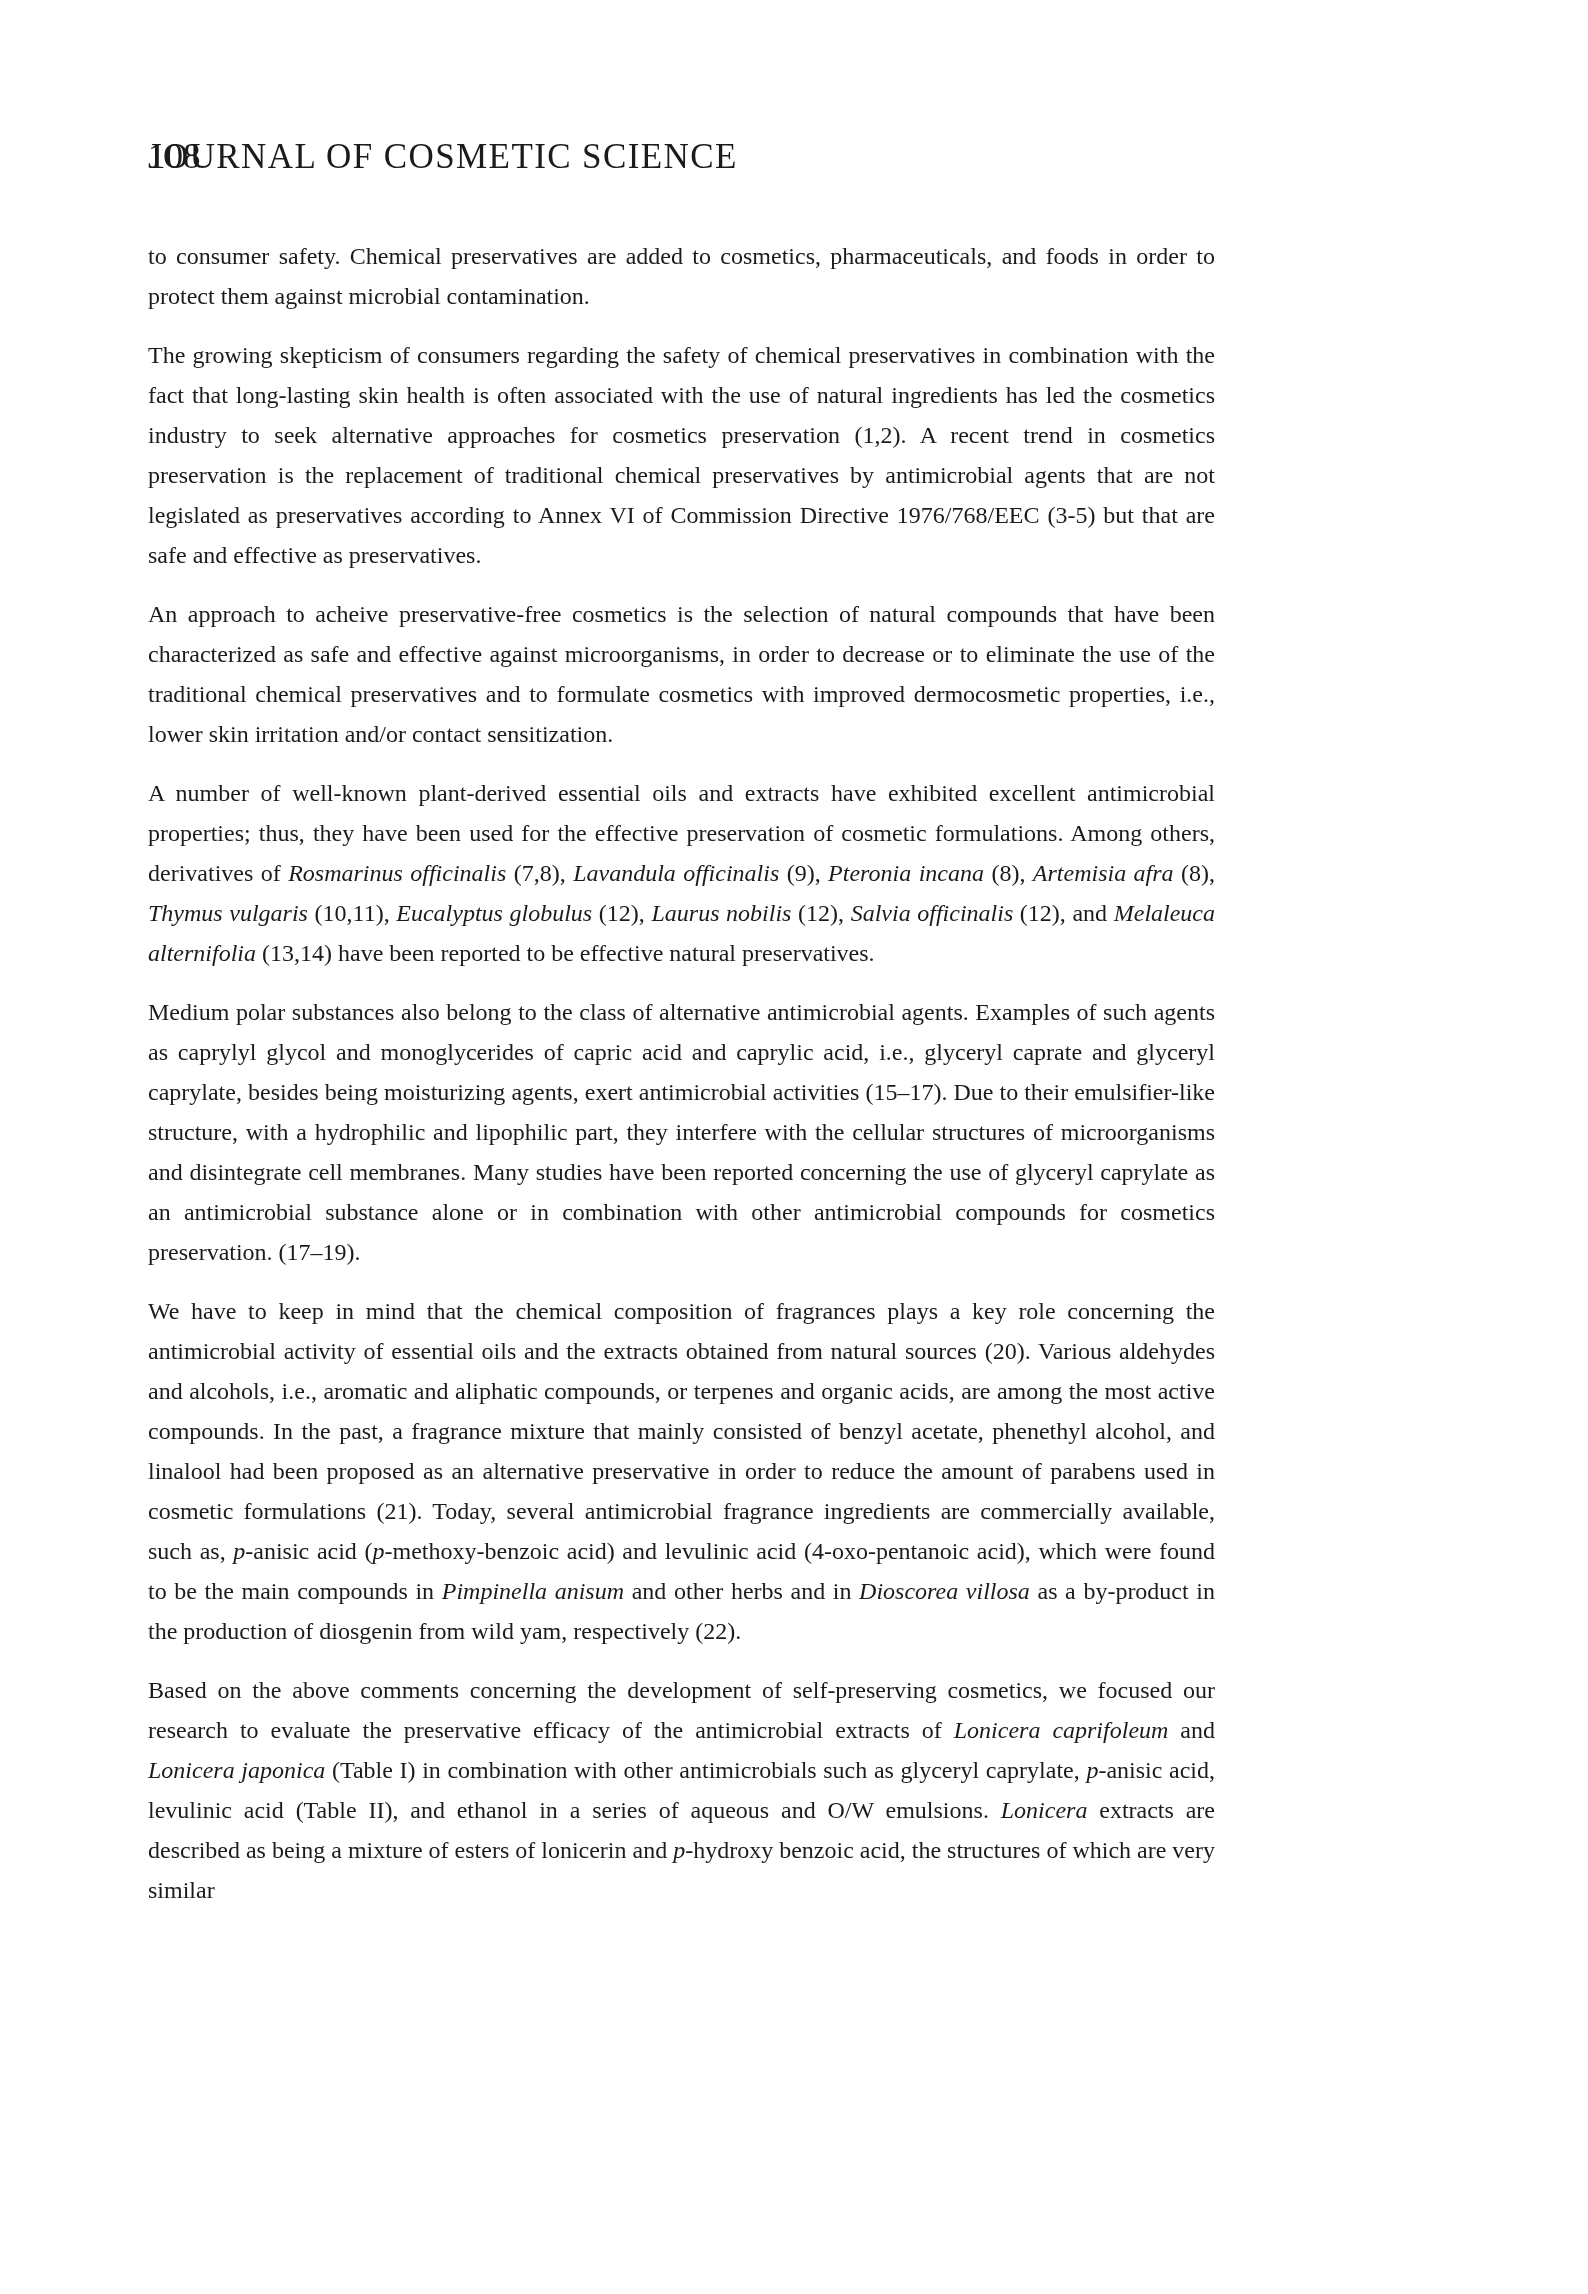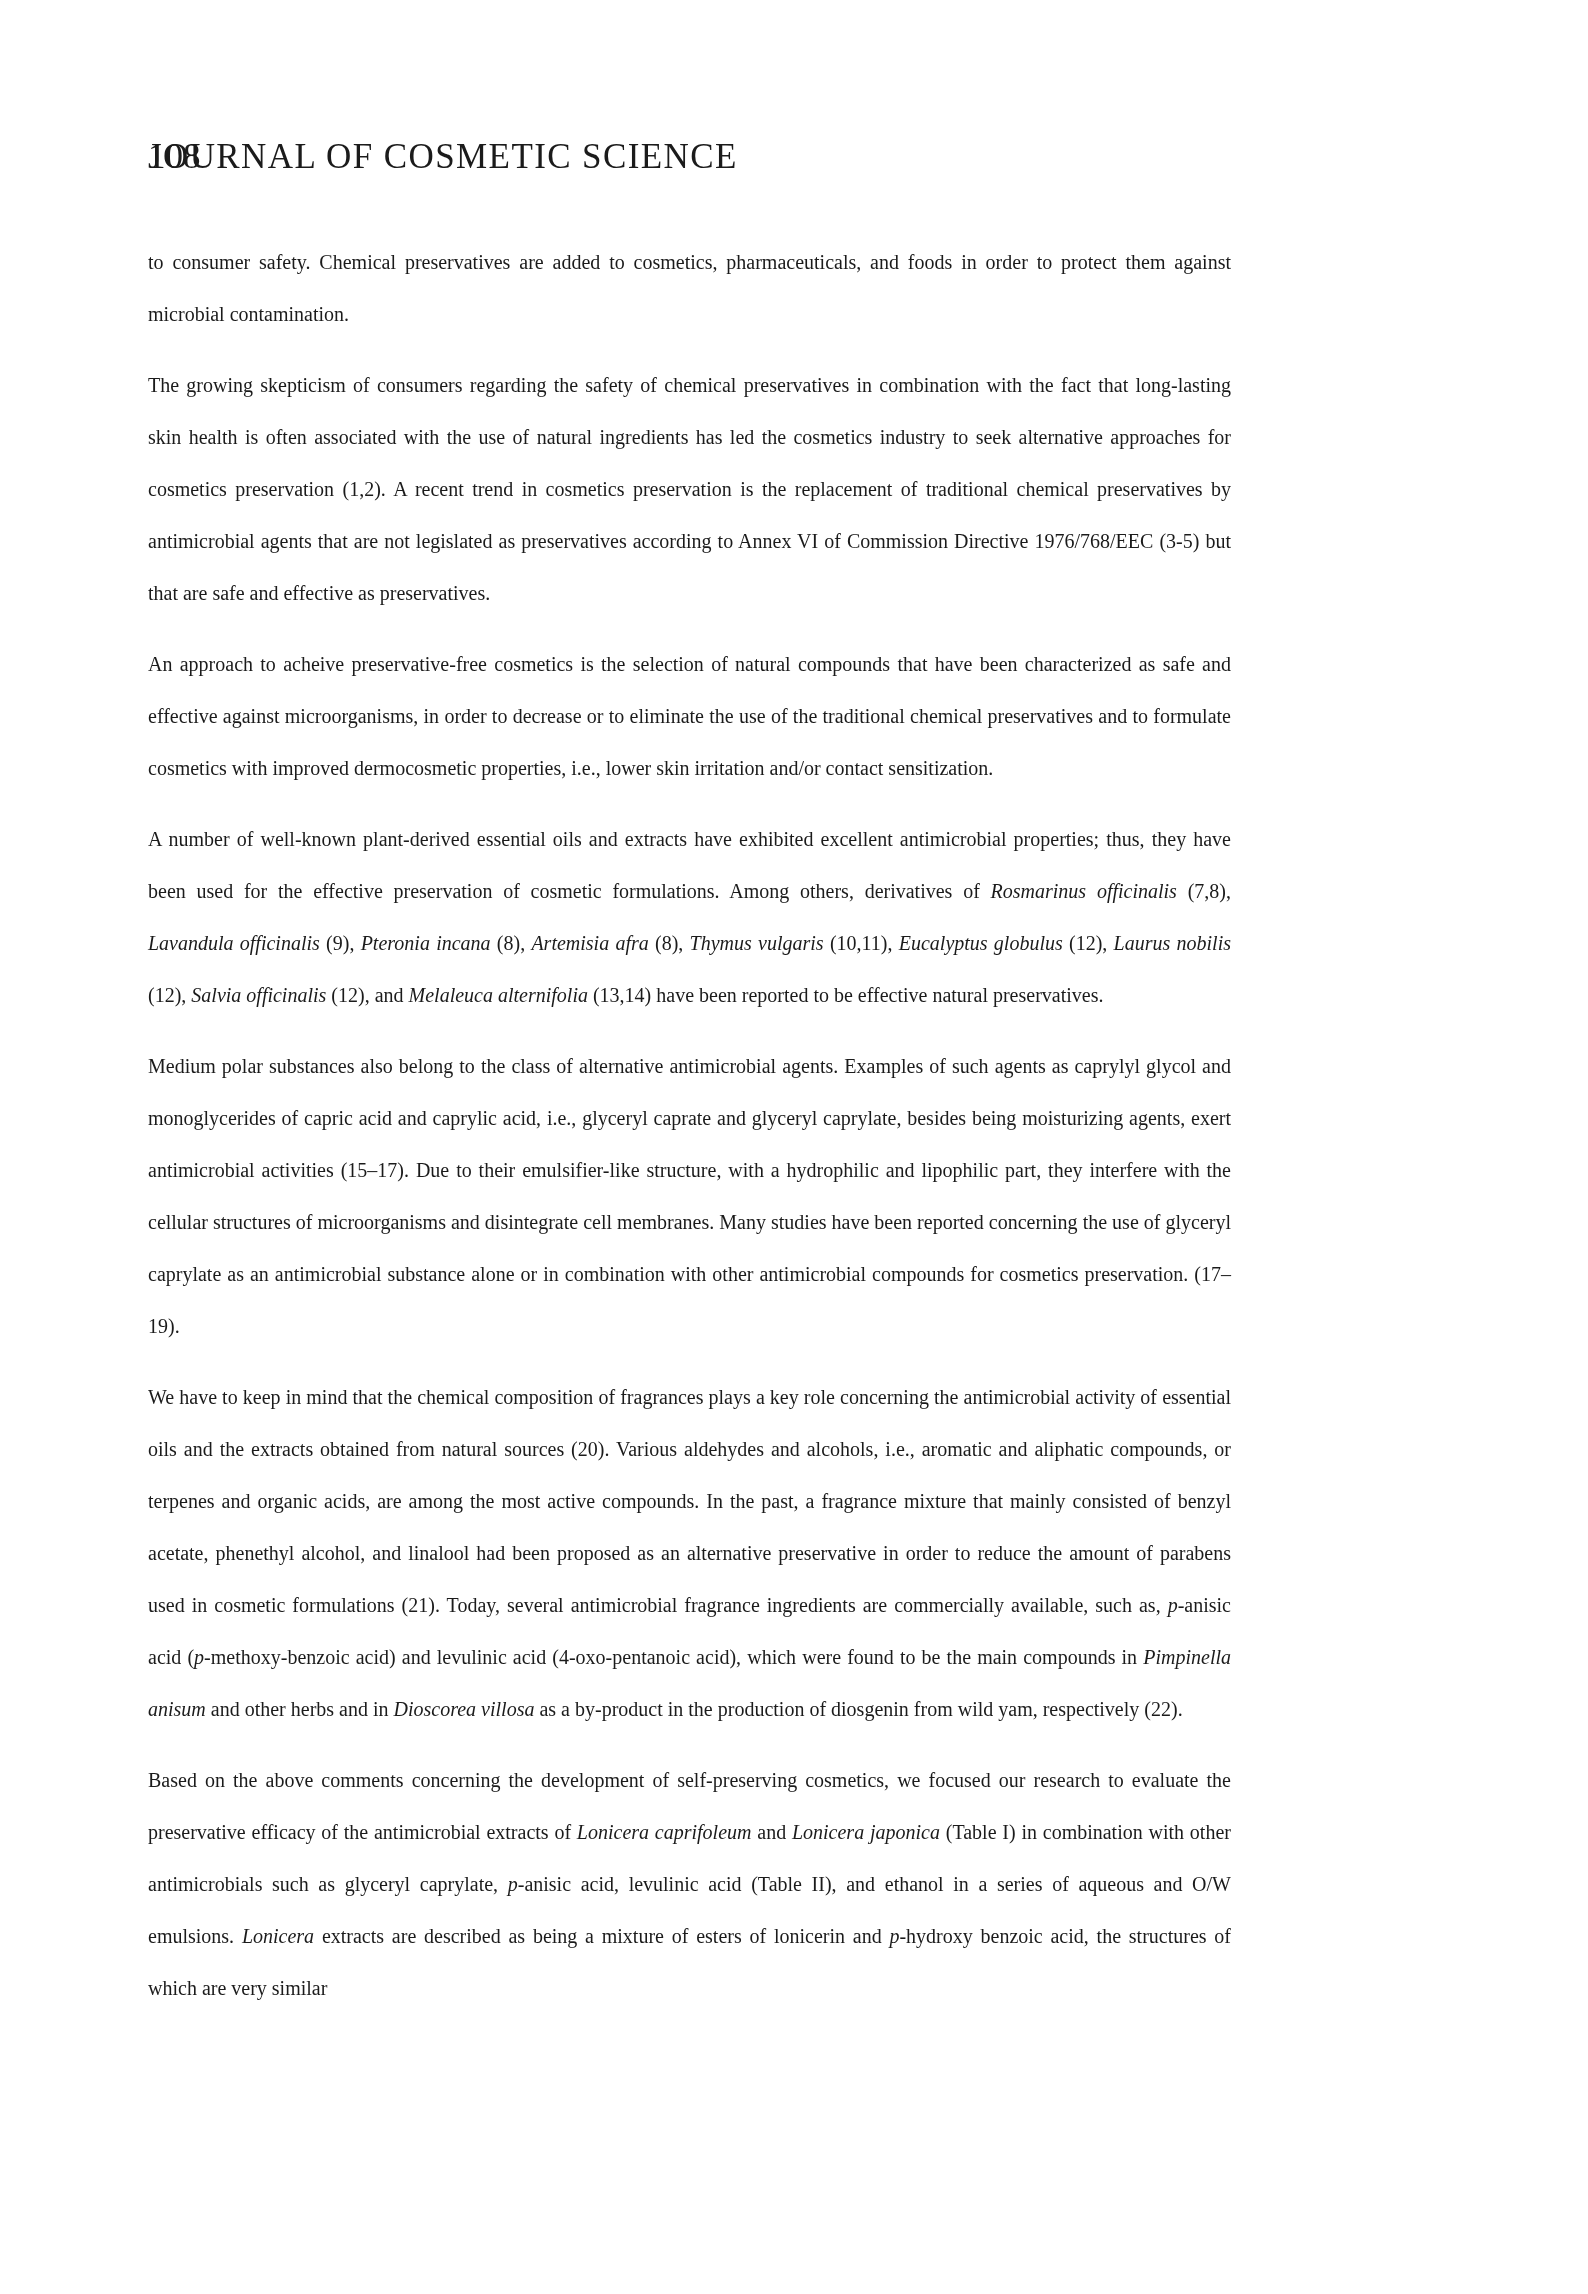"to consumer safety. Chemical" .para { font-size: 20px -> 24px; line-height: 52px -> 40px; margin: 0 0 19px 0 -> 0 16px 19px 0 }
